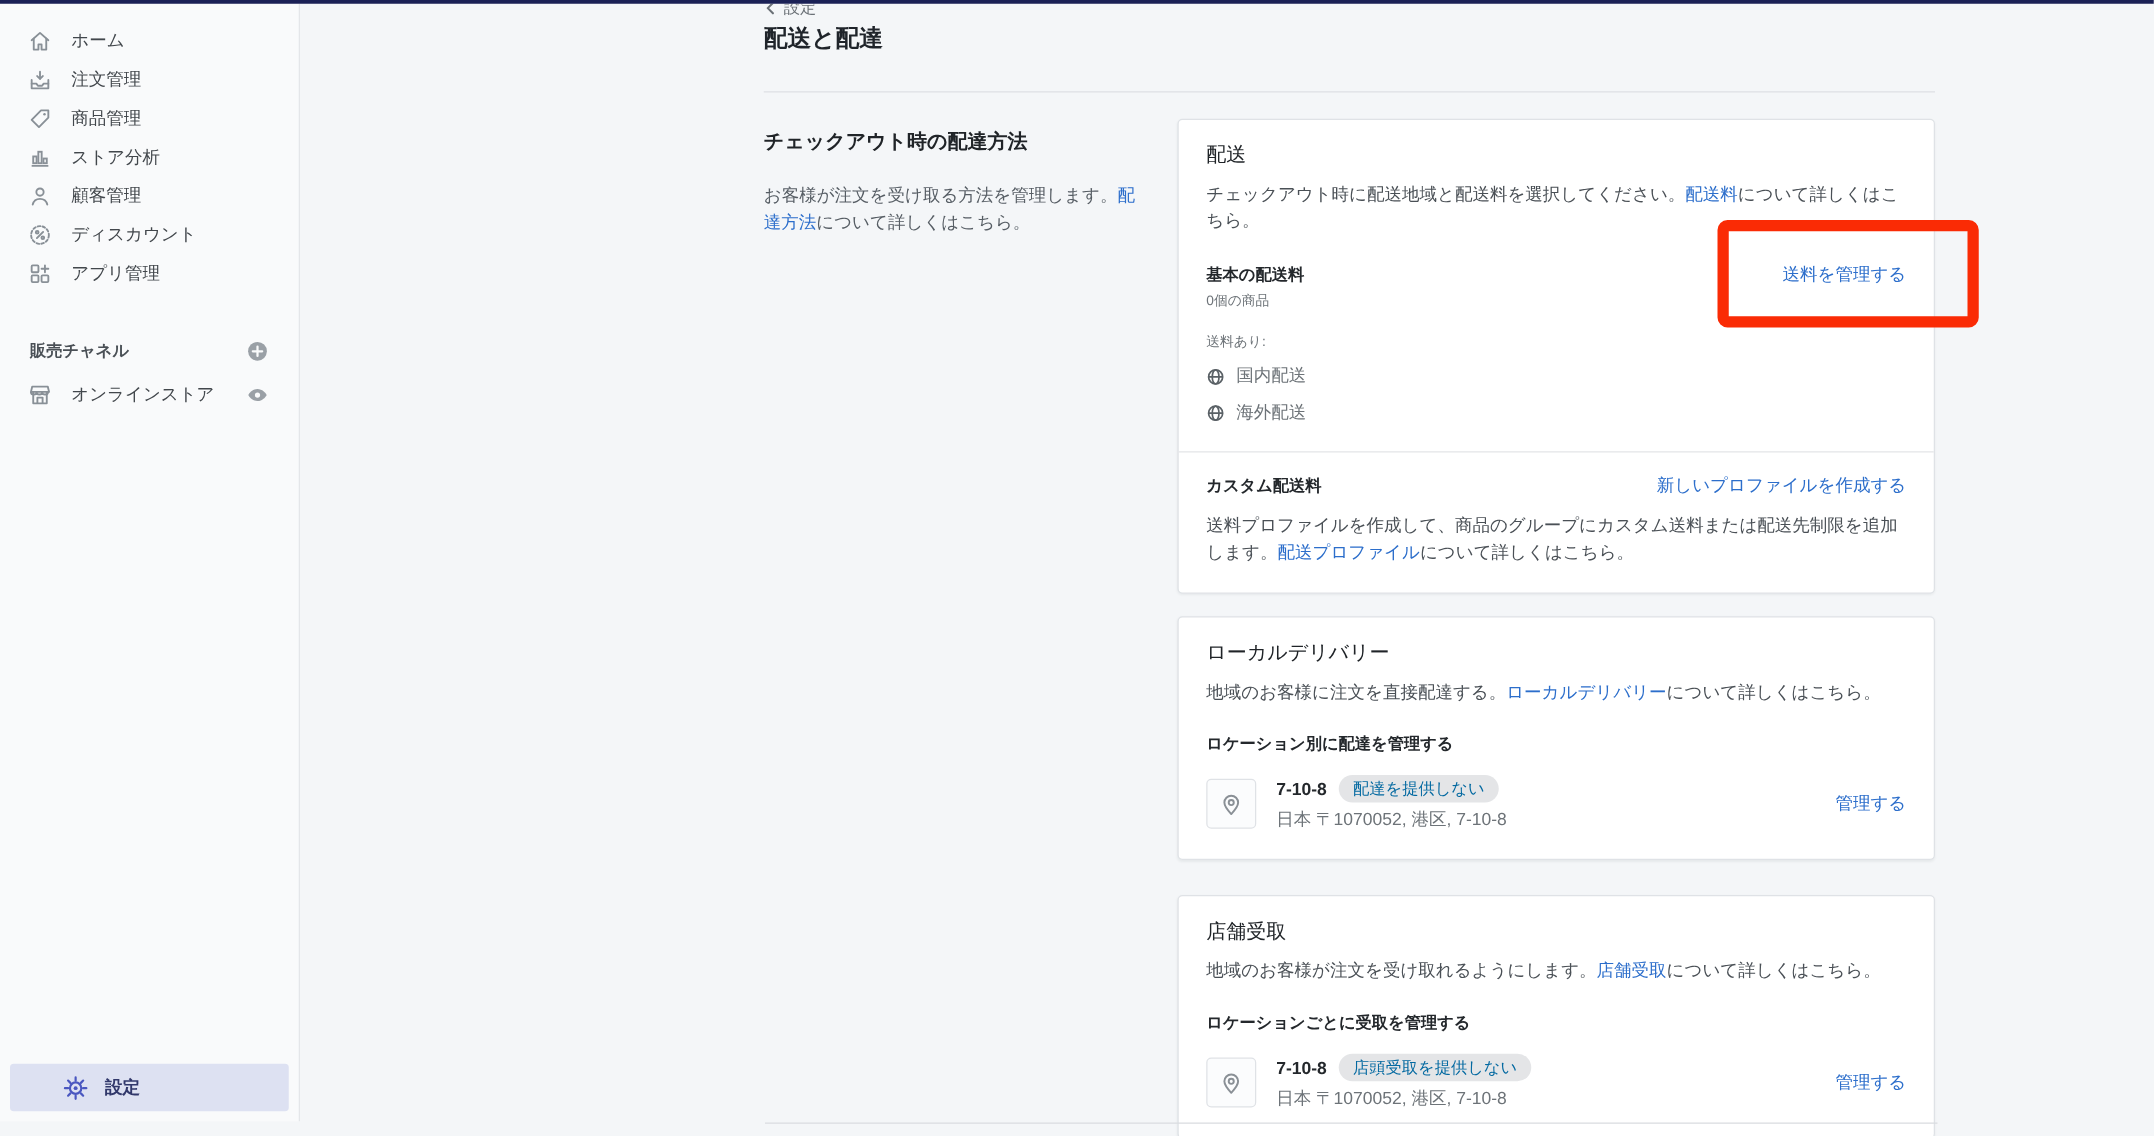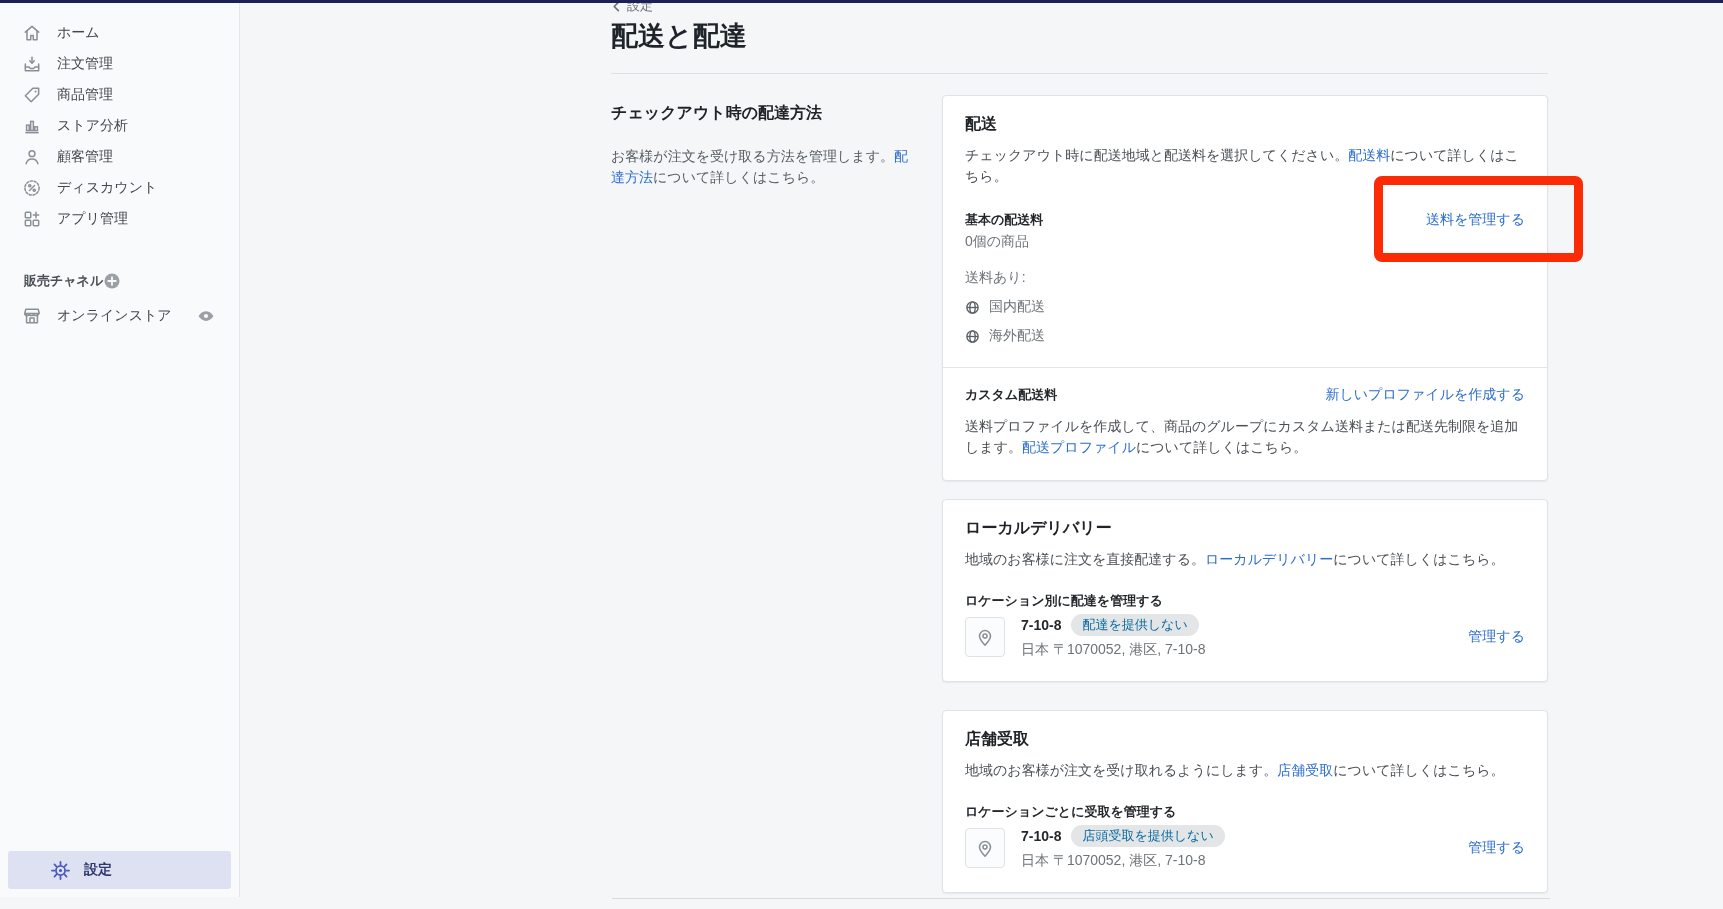"配送と配達" .page-title { font-size: 27px -> 19px }
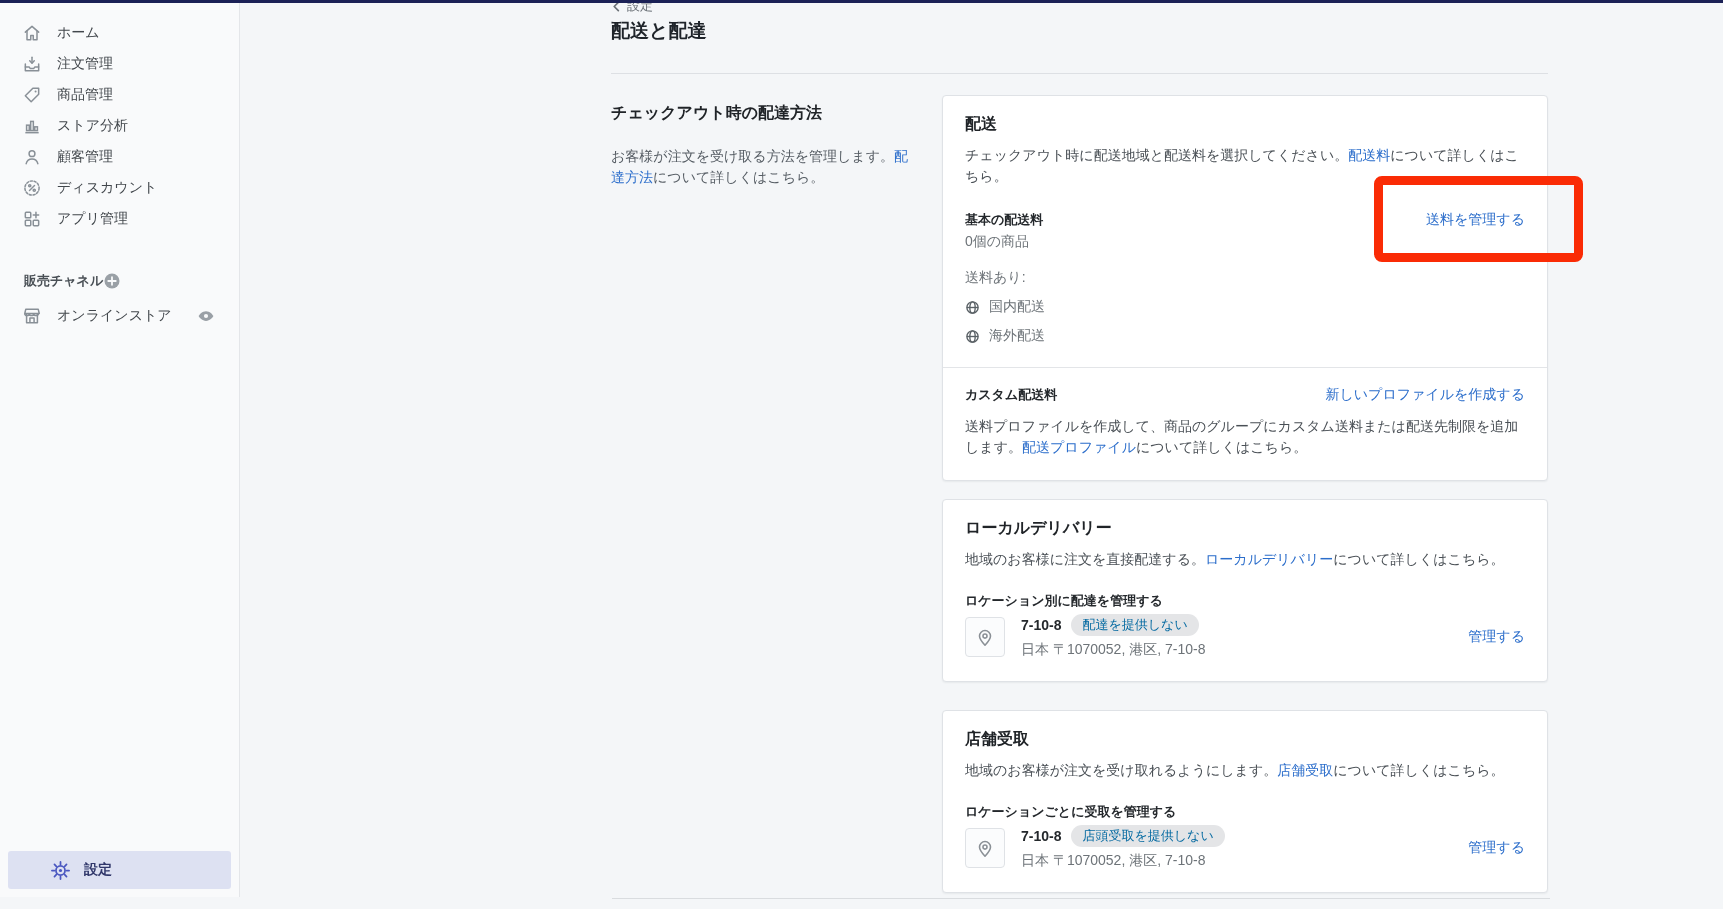"配送" .card h3 { font-weight: 700 -> 400 }
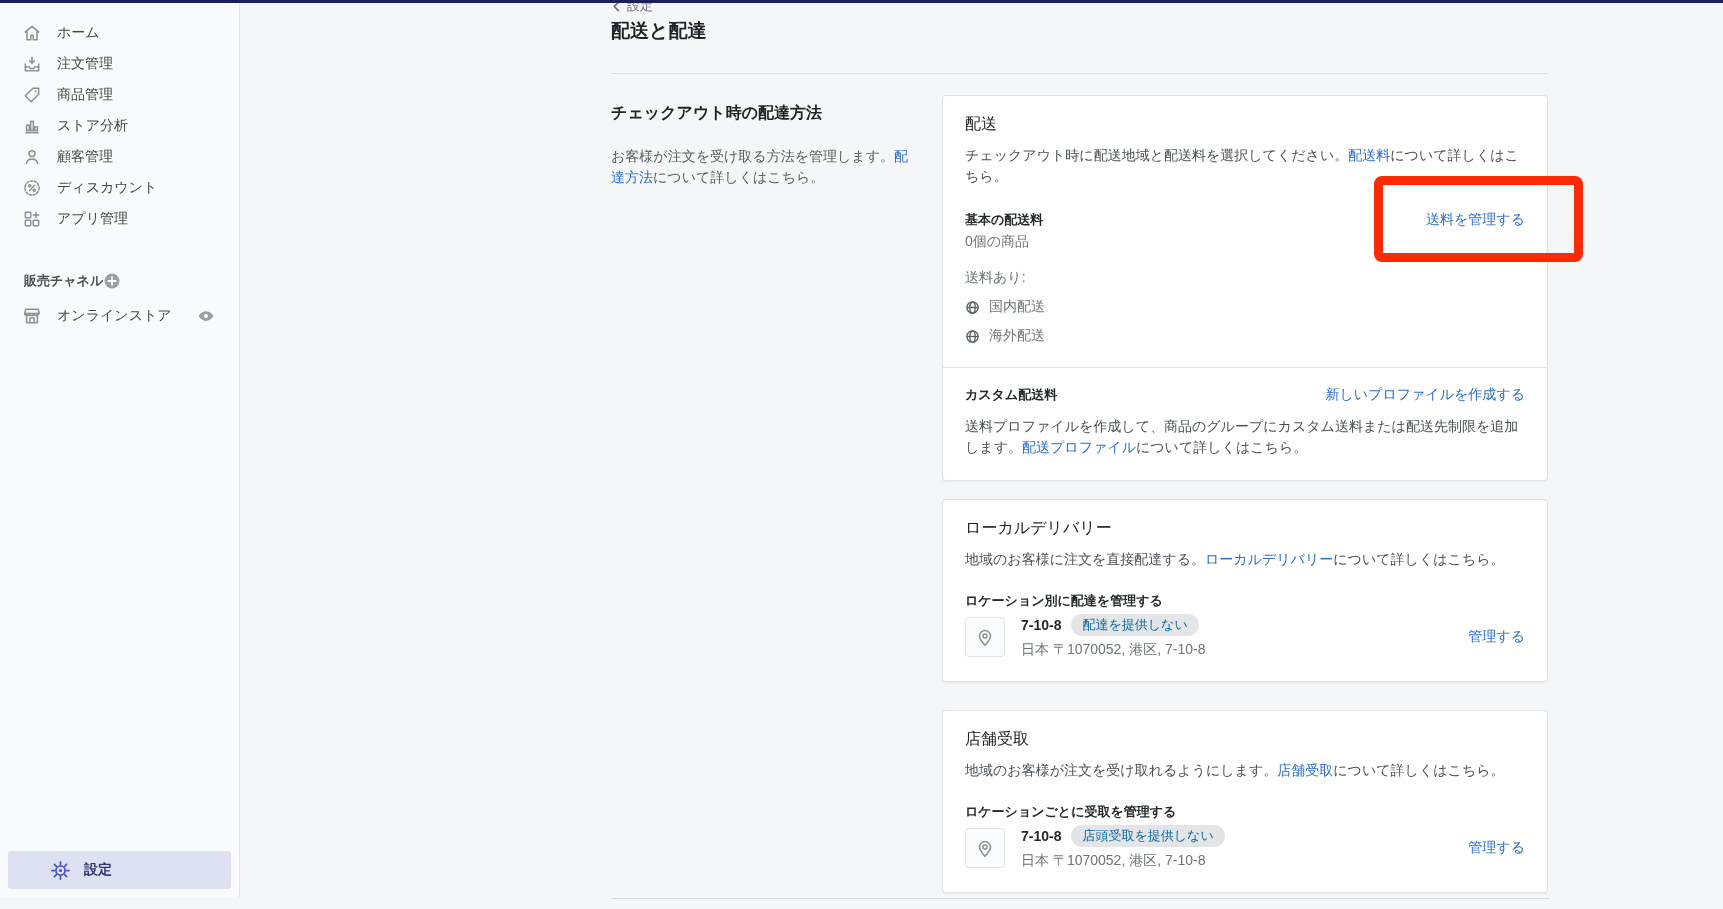"0個の商品" .subdued { font-size: 14px -> 11px }
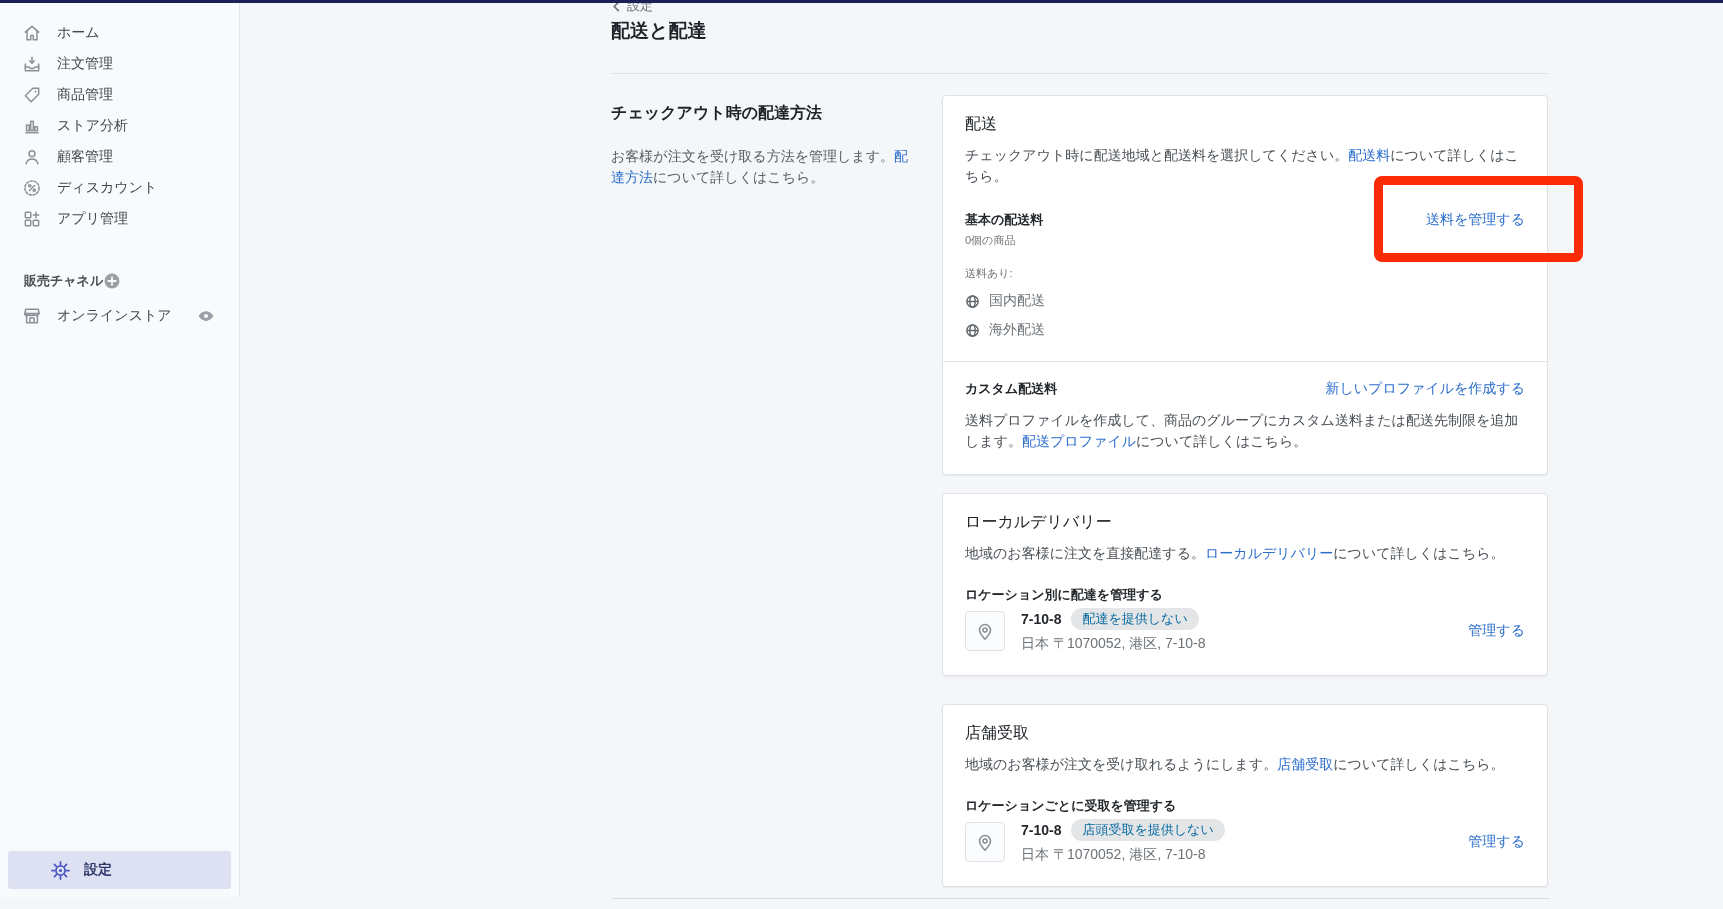"販売チャネル" .channels-header { justify-content: none -> space-between }
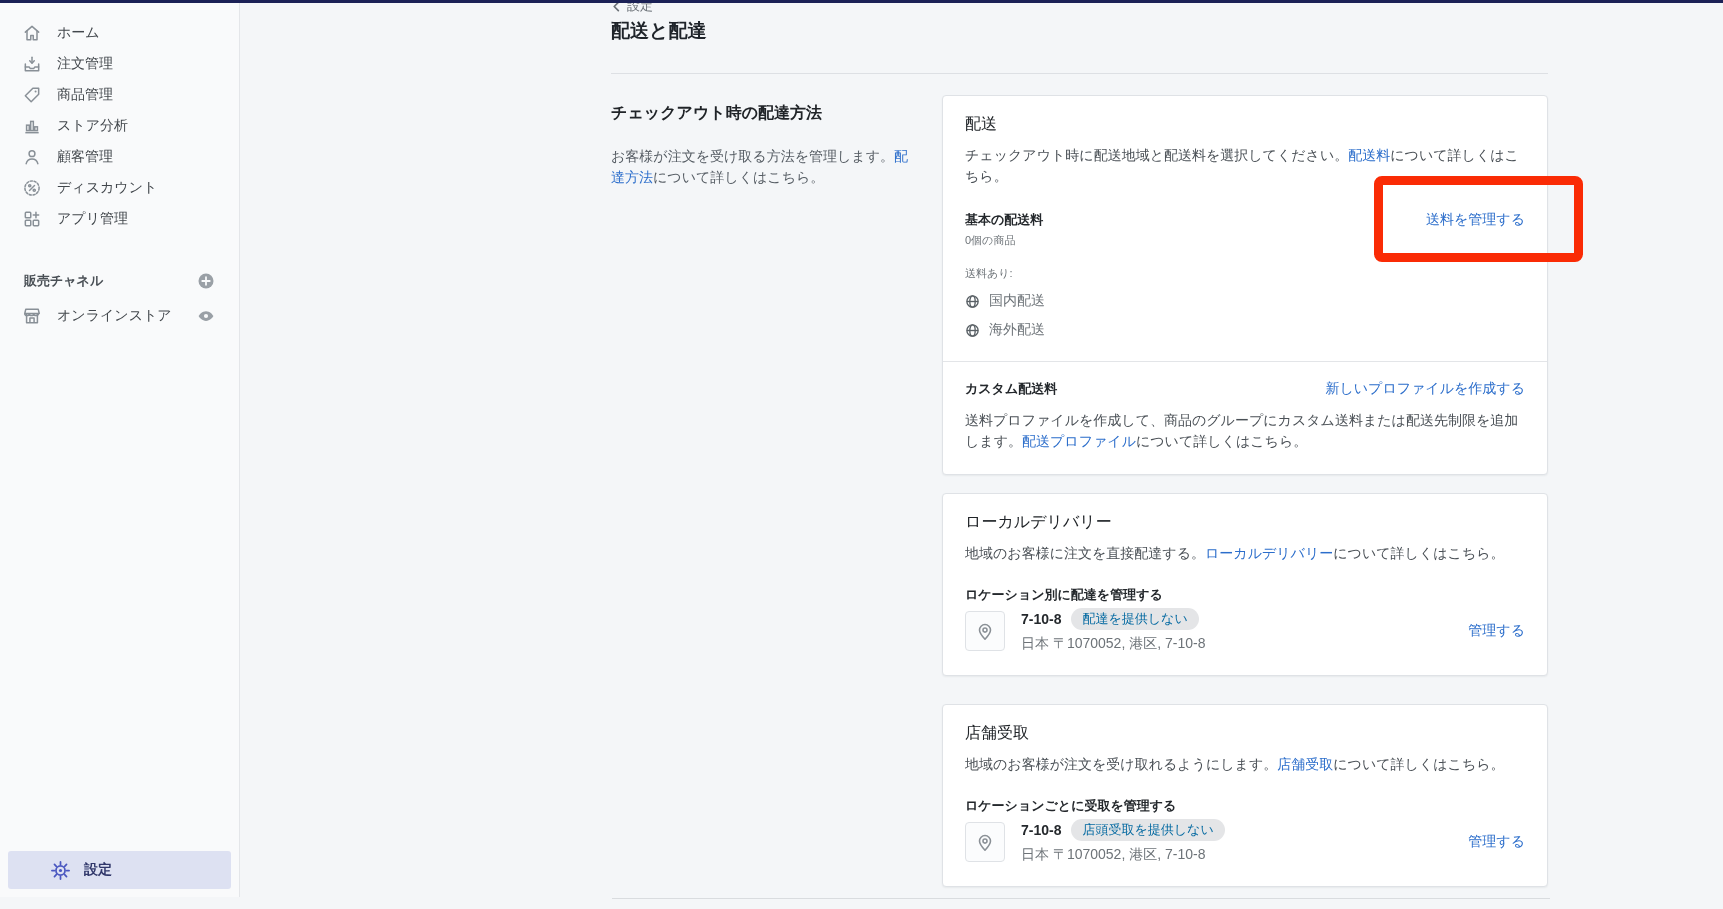"7-10-8" .loc-row { margin-top: 4px -> 16px }
